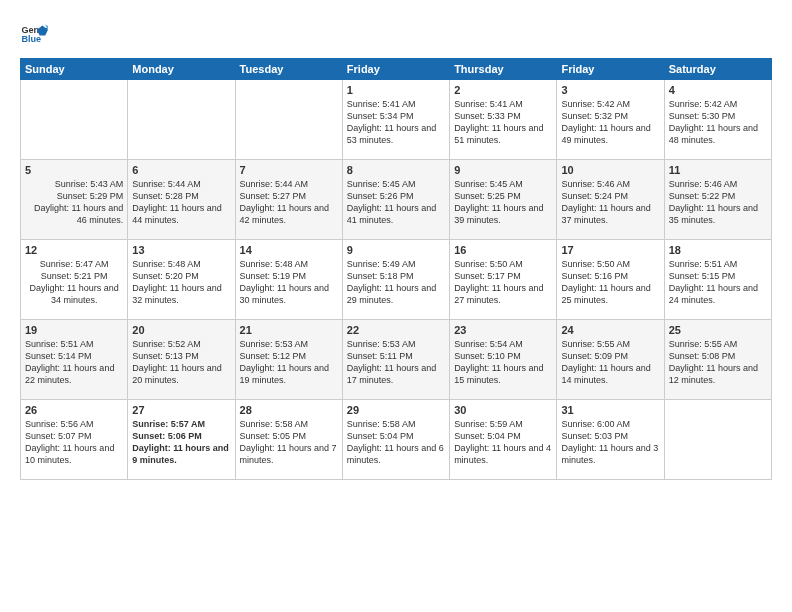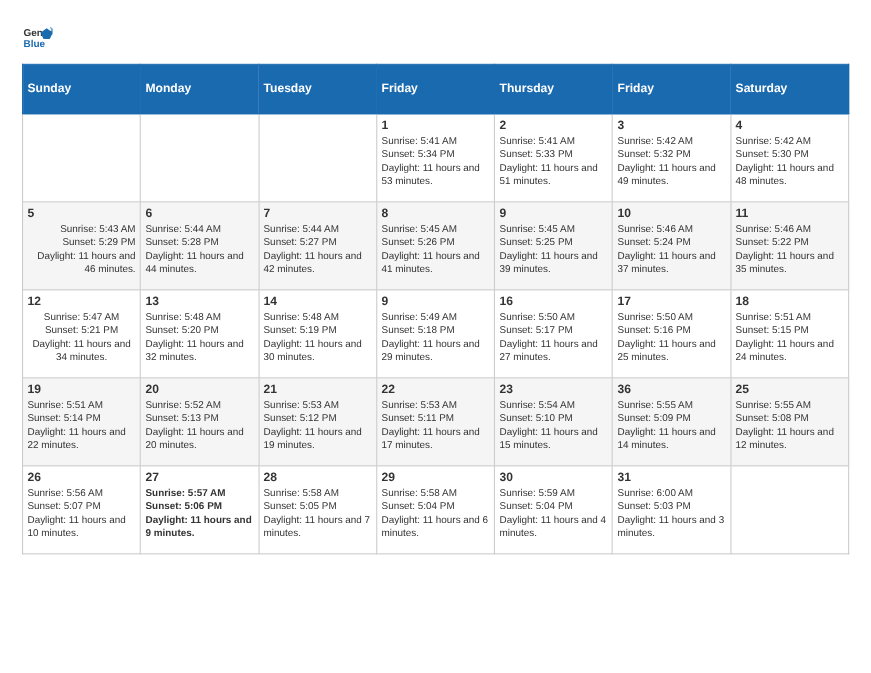"Sunday" thead th { padding: 16px 4px -> 4px 4px }
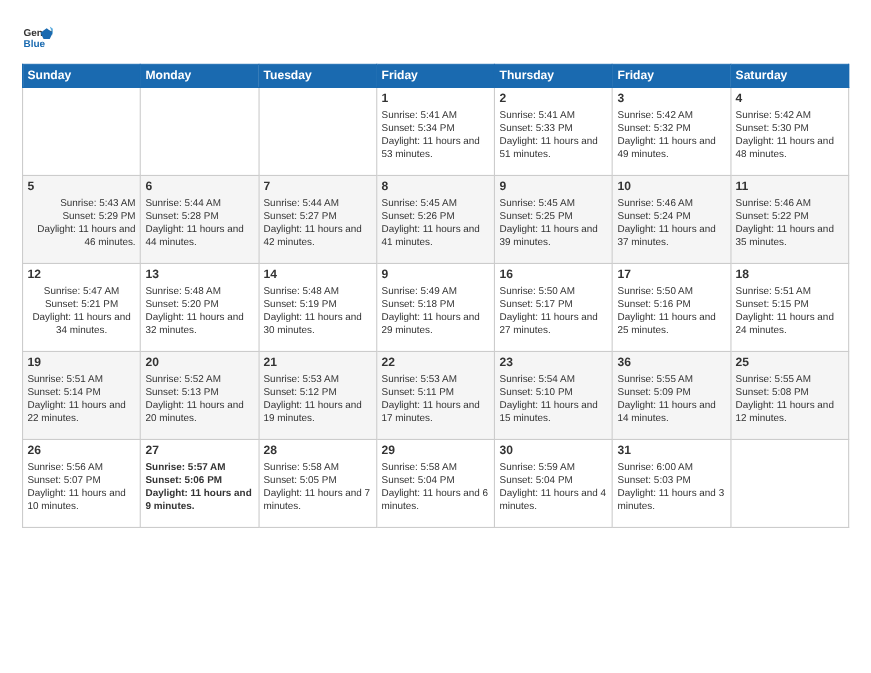"36" div.day-number { text: 36 -> 24 }
